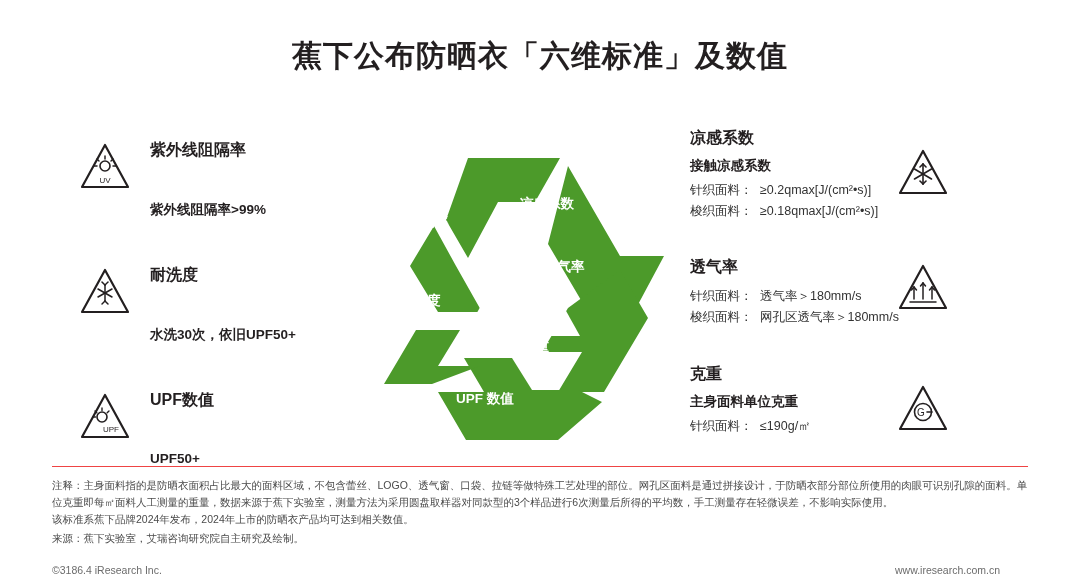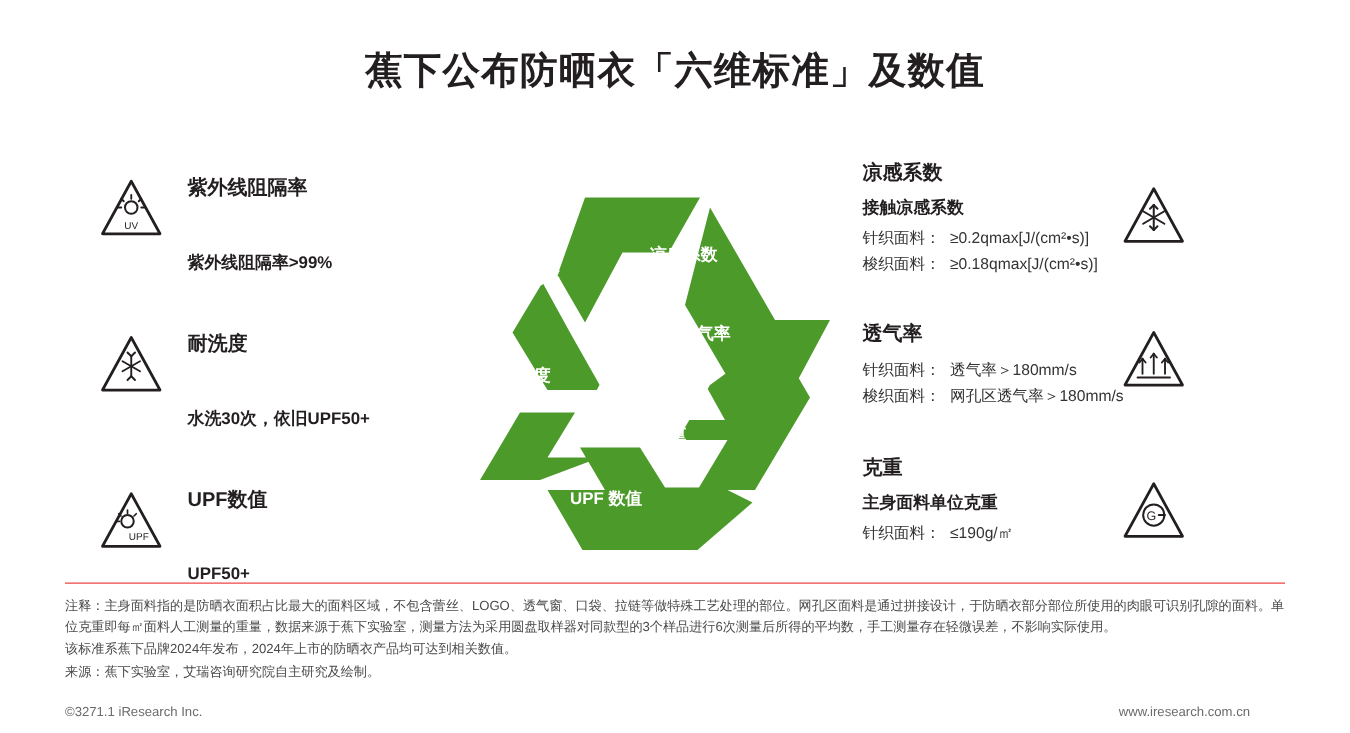"©3271.1 iResearch Inc." div.footer-left { text: 3271.1 -> 3186.4 }
